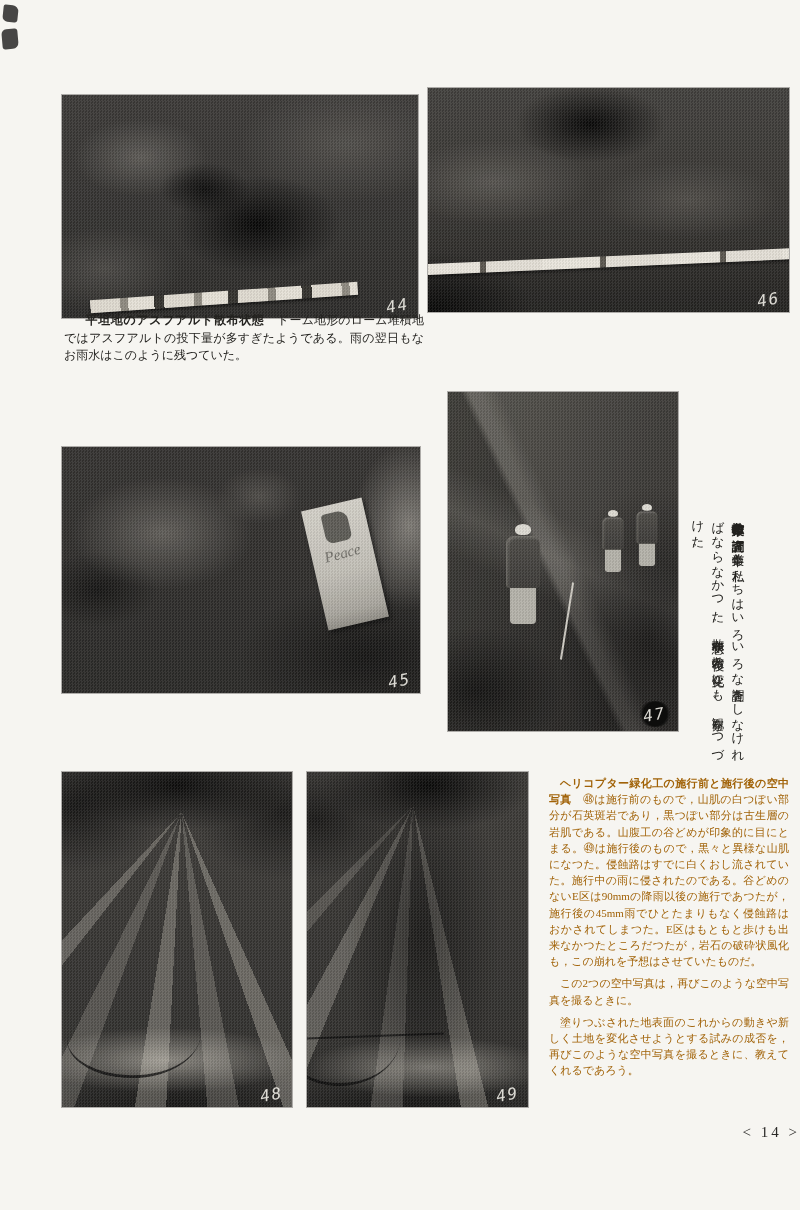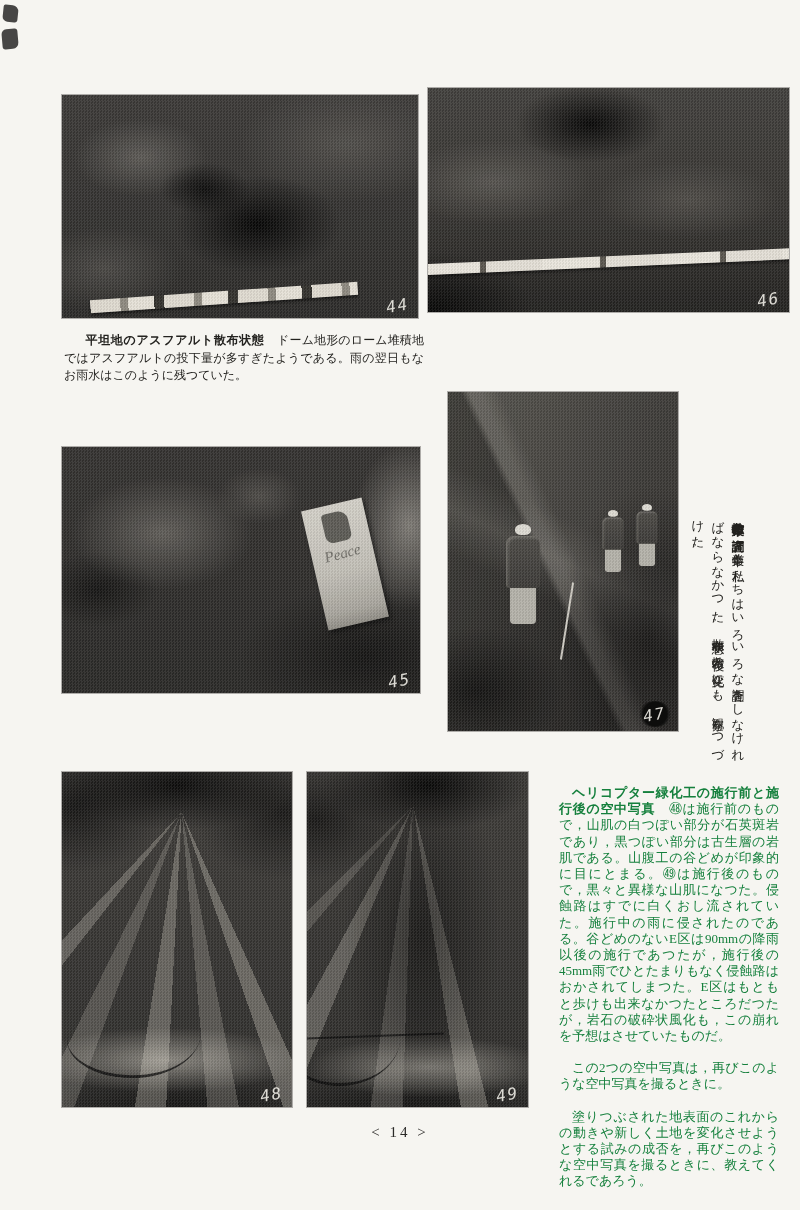"平坦地のアスフアルト散布状態" .cap44 { top: 332px -> 312px }
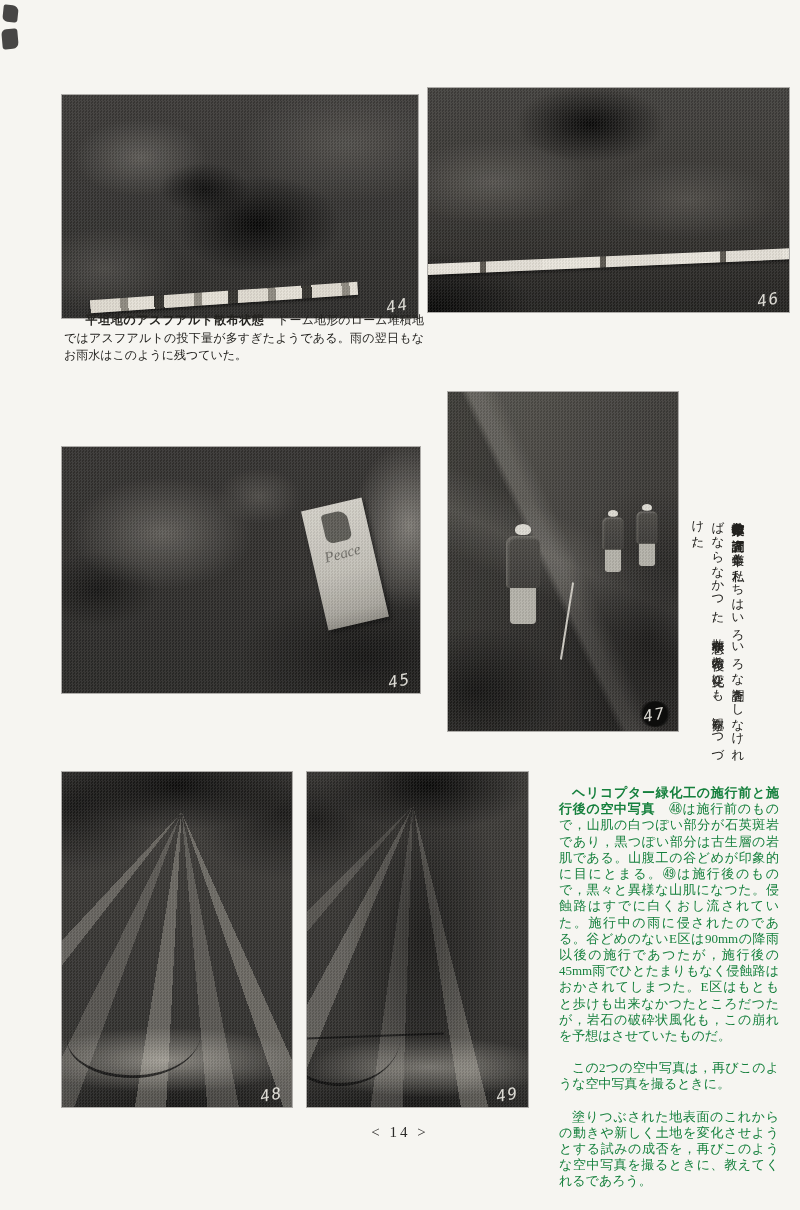"ヘリコプター緑化工の施行前と施行後の空中写真" .article p { color: #15803d -> #a16207; font-size: 13px -> 11px; margin: 16px -> 6px }
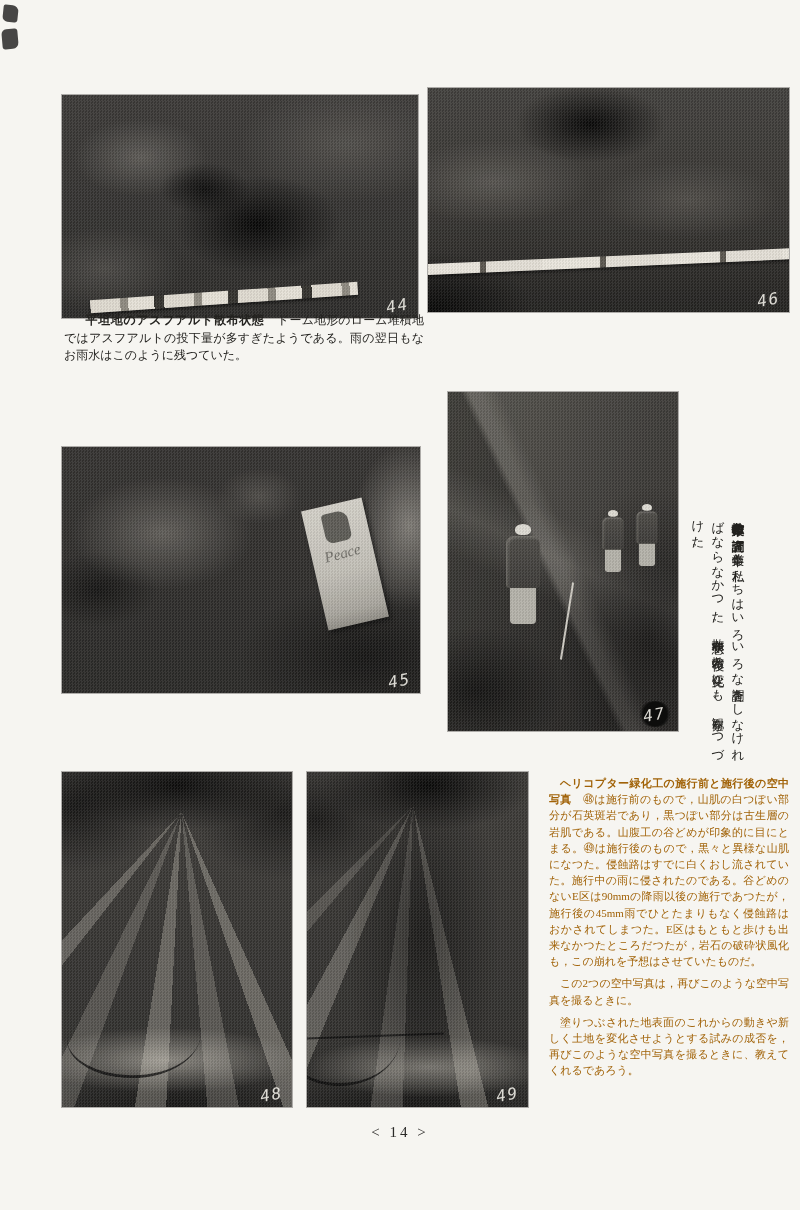"< 14 >" .pagenum { text-align: center -> right }
